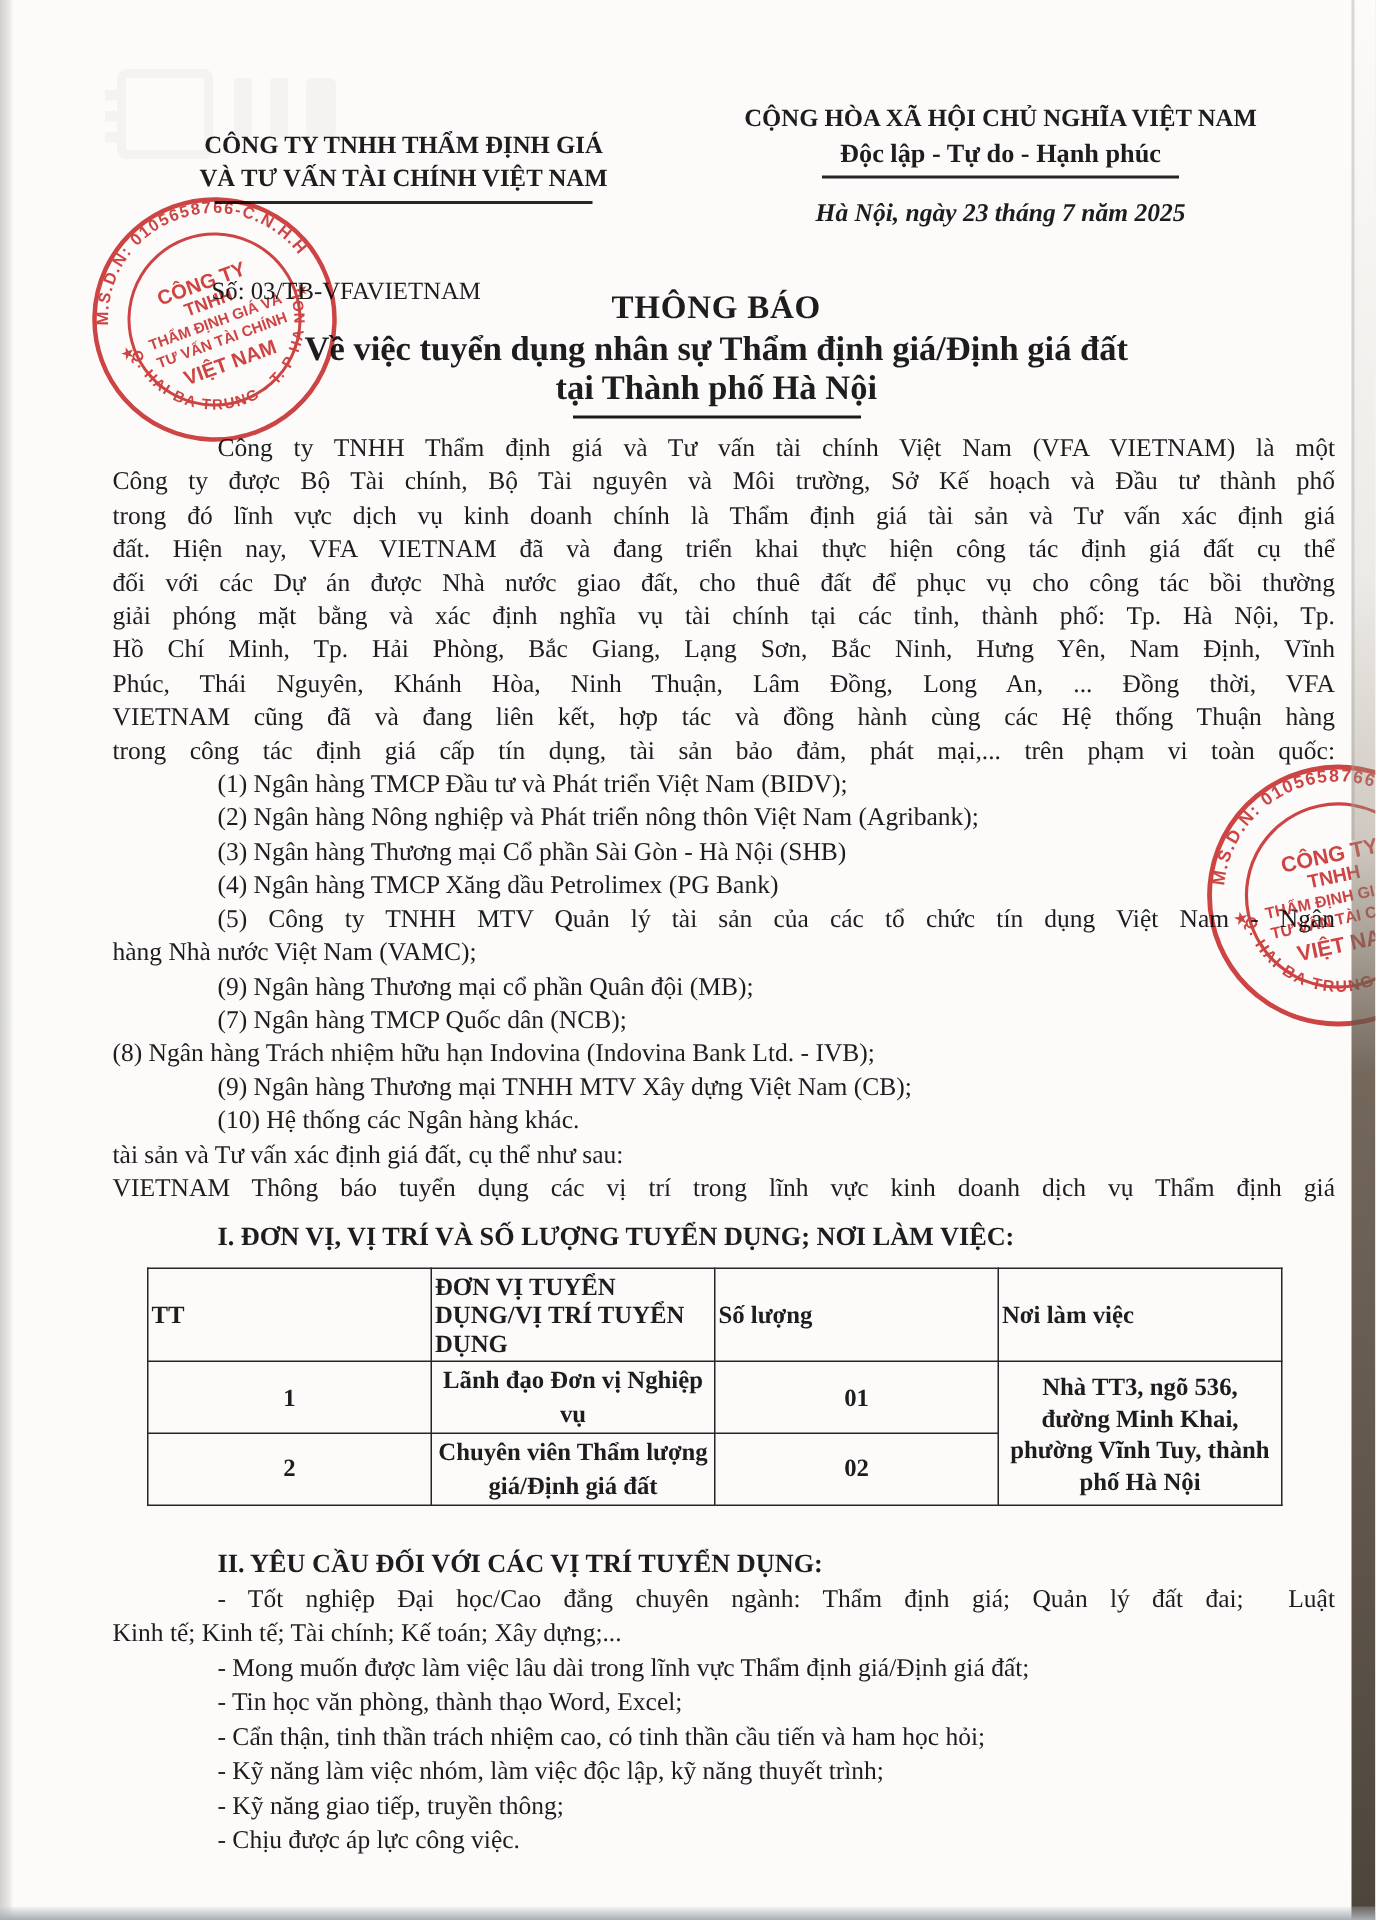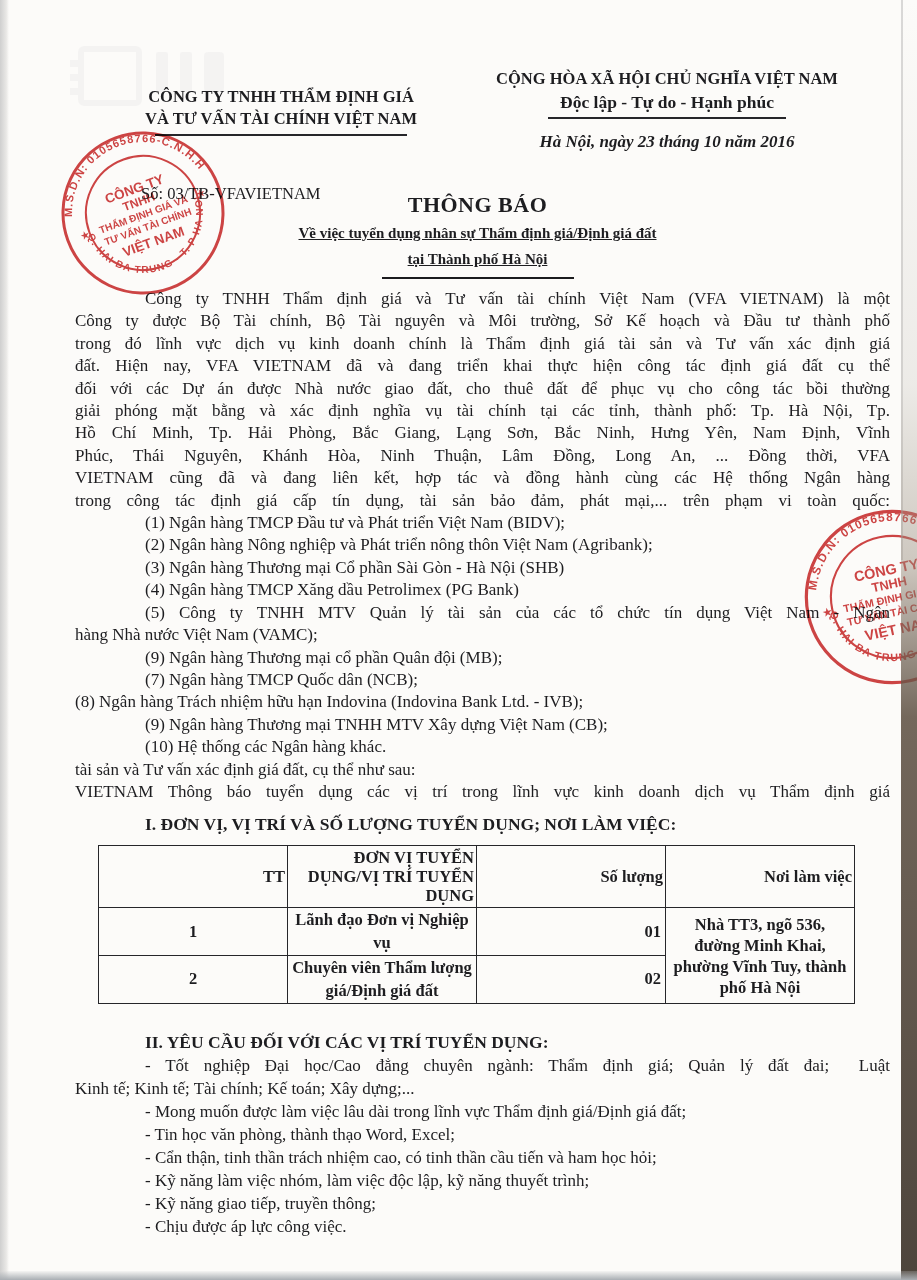"CÔNG TY TNHH THẨM ĐỊNH GIÁ" .hdr-left { left: 97px -> 85px }
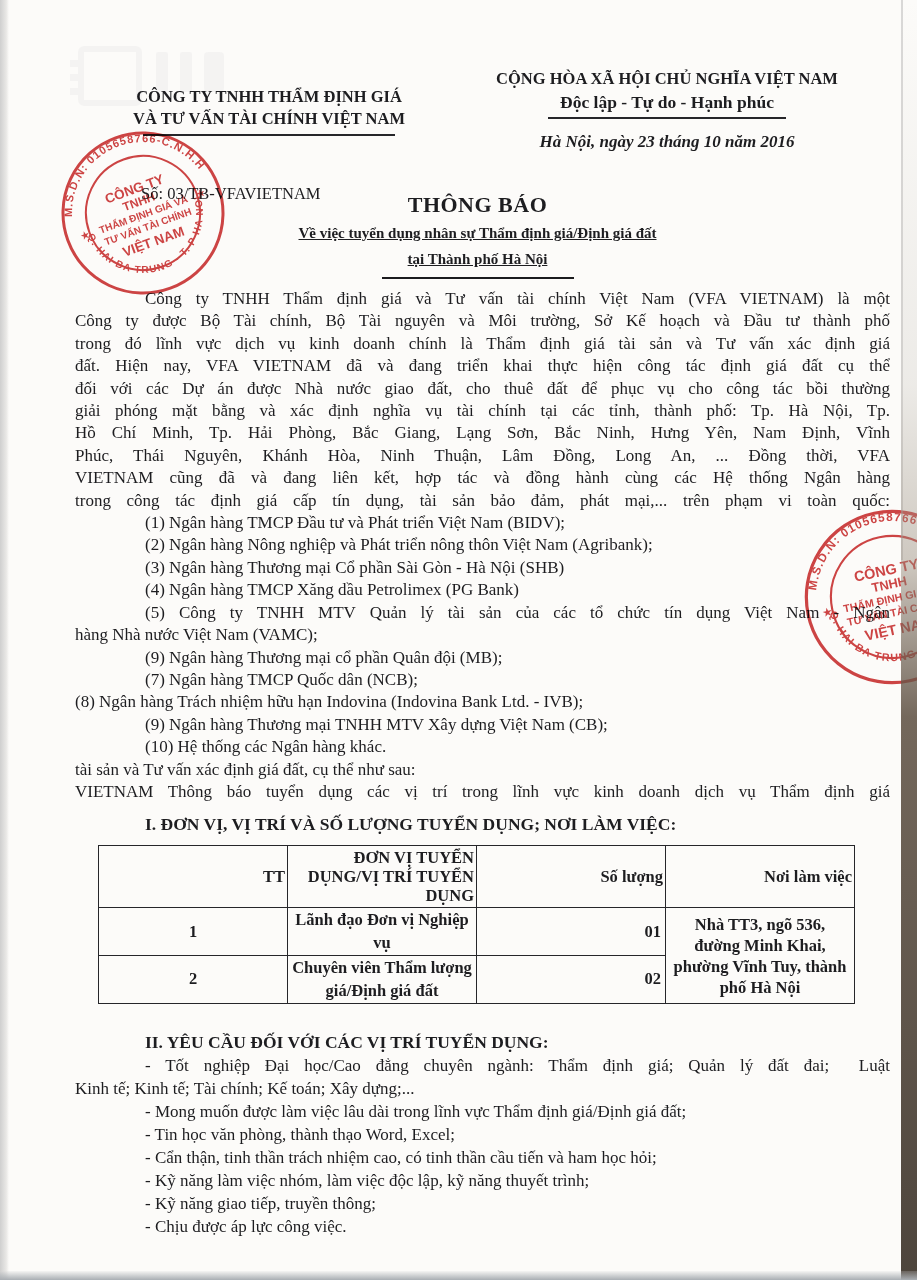"Hà Nội, ngày 23 tháng" div.date-line { text: 10 năm 2016 -> 7 năm 2025 }
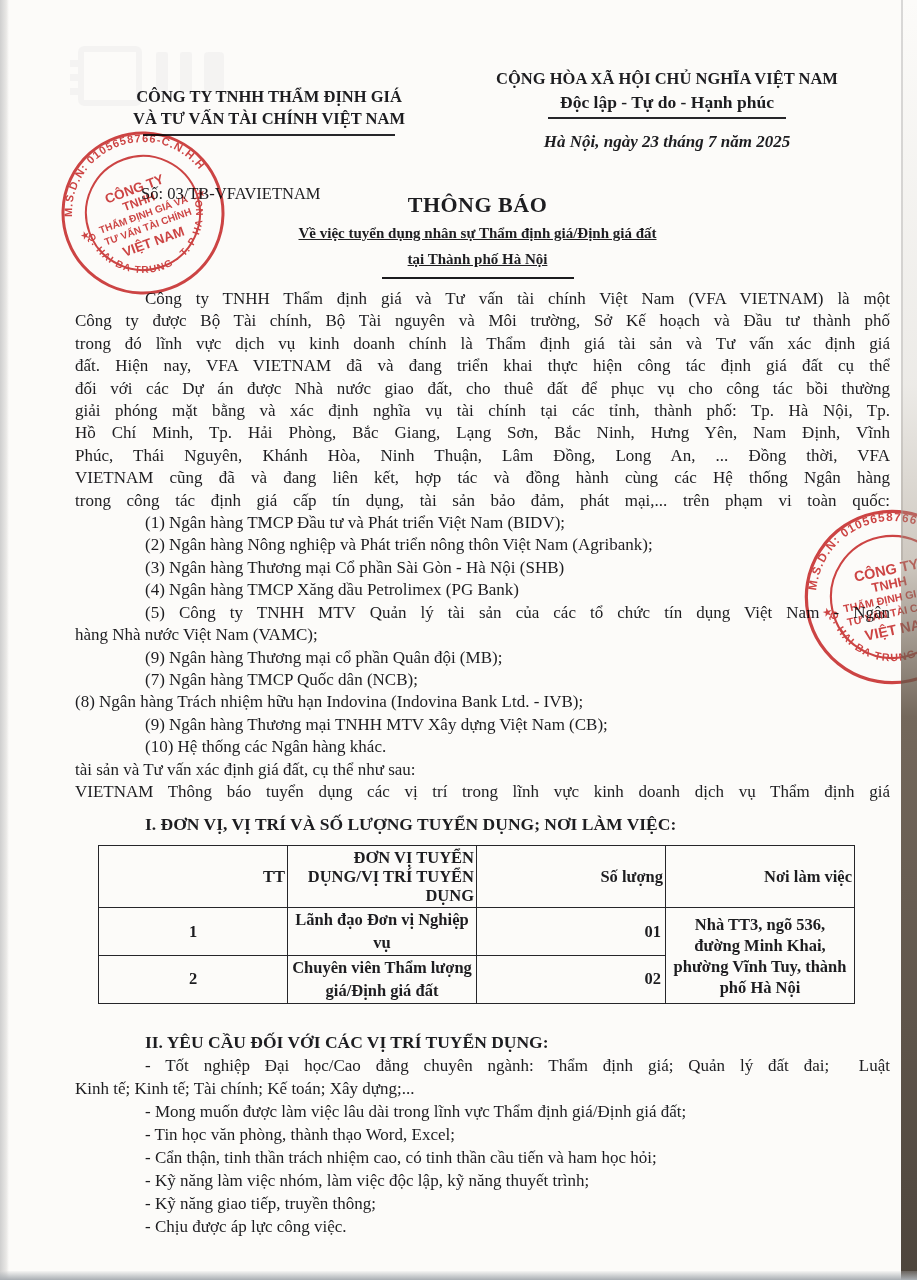"Về việc tuyển dụng nhân" .title-sub { font-size: 15px -> 23px; text-decoration: underline -> none }
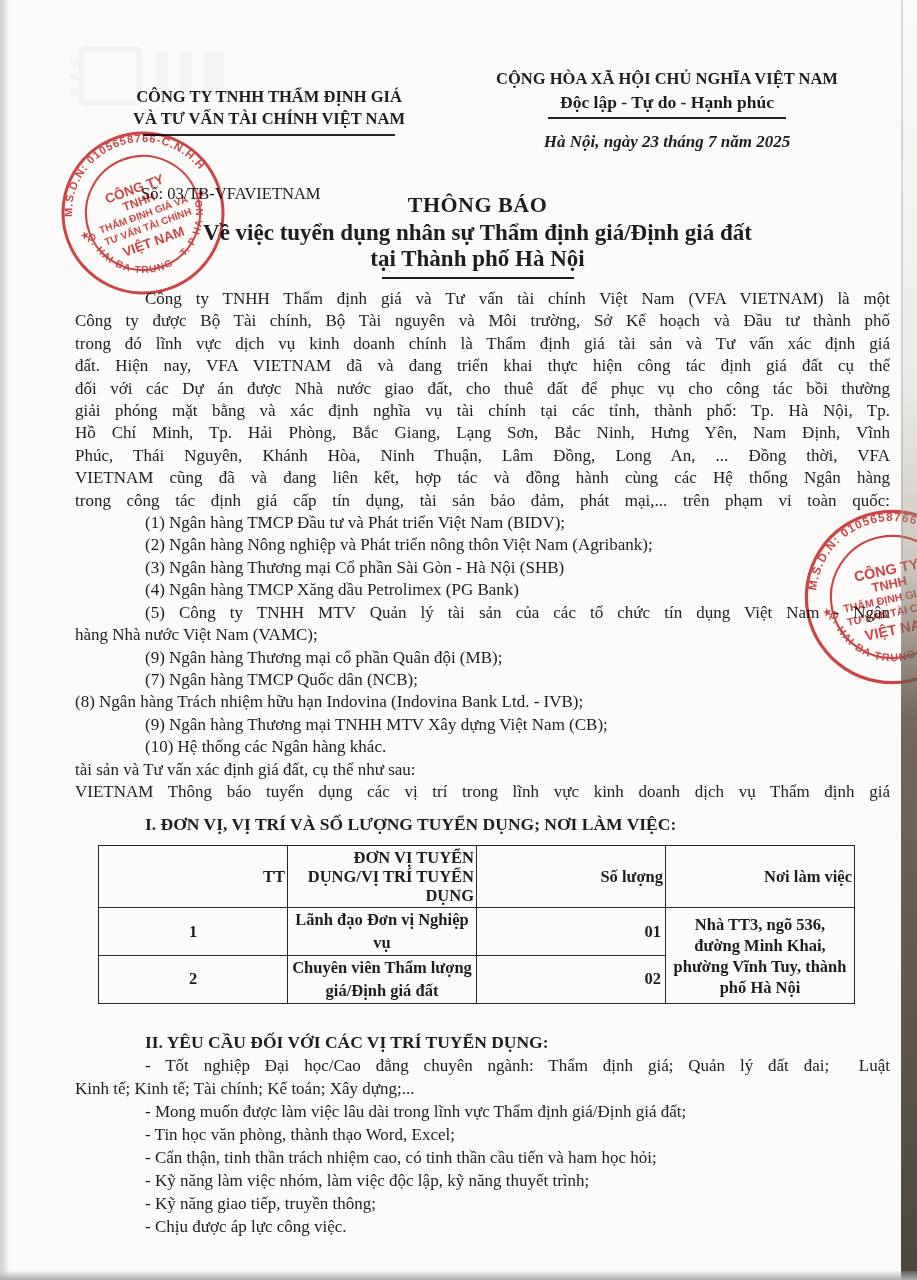"VIETNAM cũng đã và đang" div.tline { text: Ngân -> Thuận }
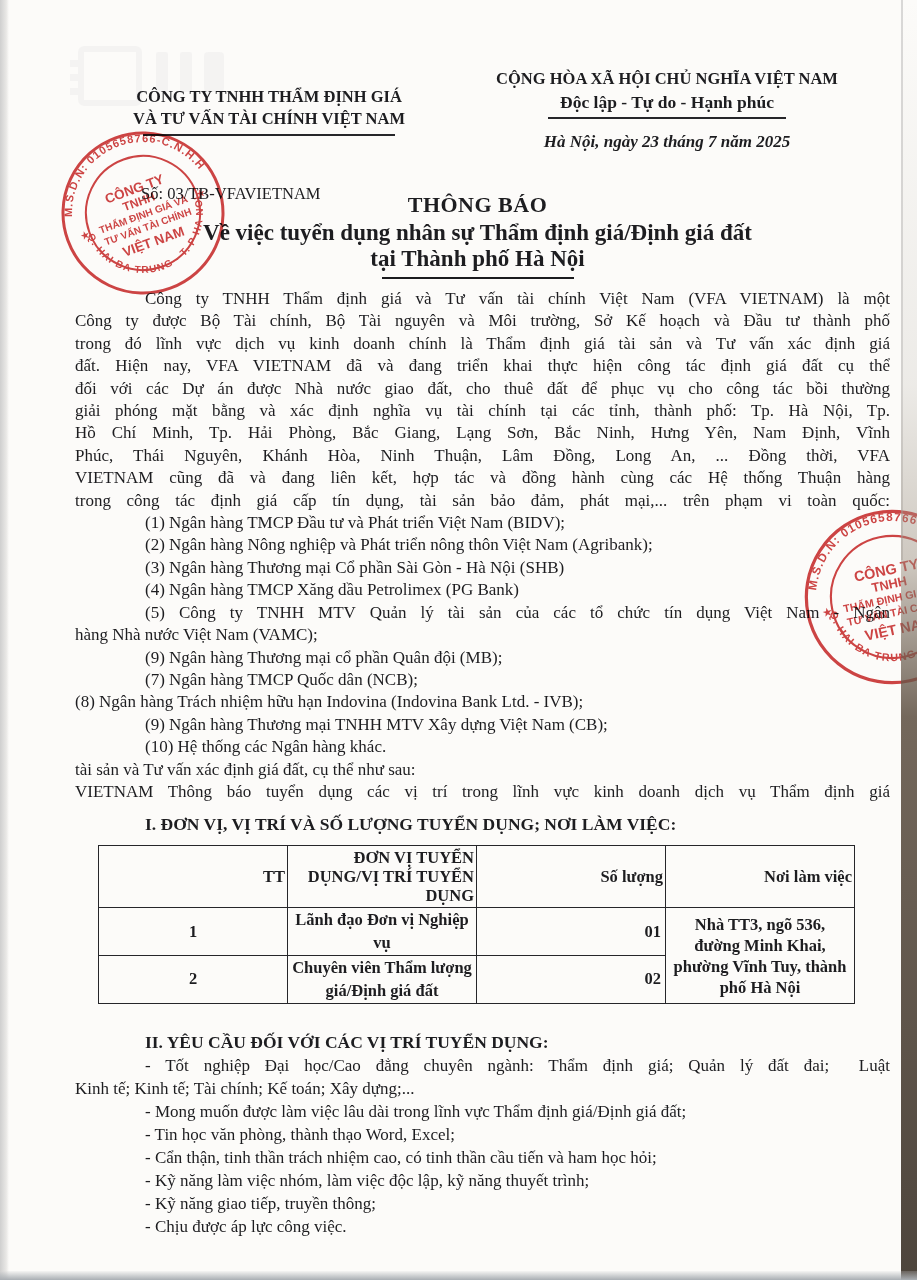"ĐƠN VỊ TUYỂN DỤNG/VỊ TRÍ" table.rec th { text-align: right -> left }
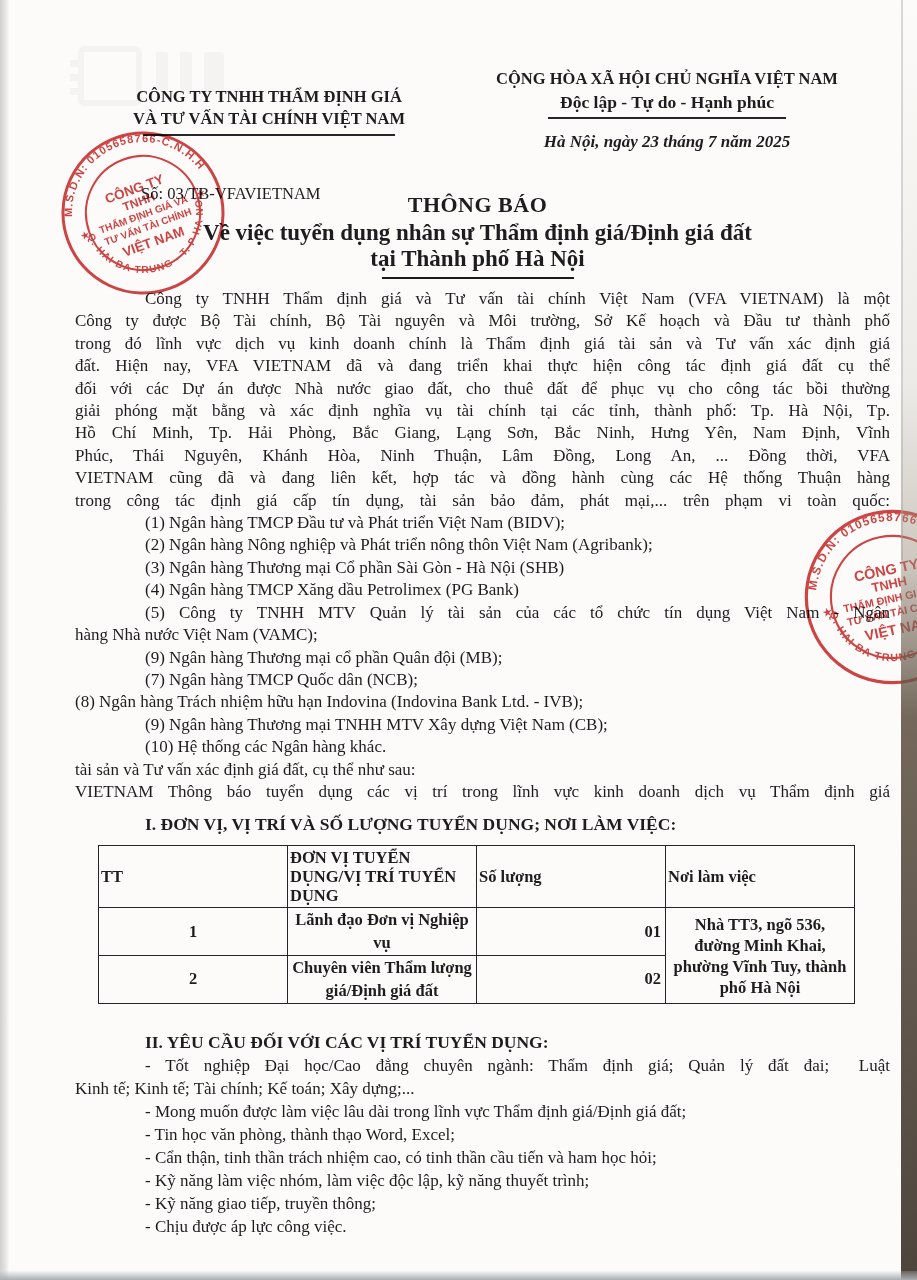"01" td.c-qty { text-align: right -> center }
